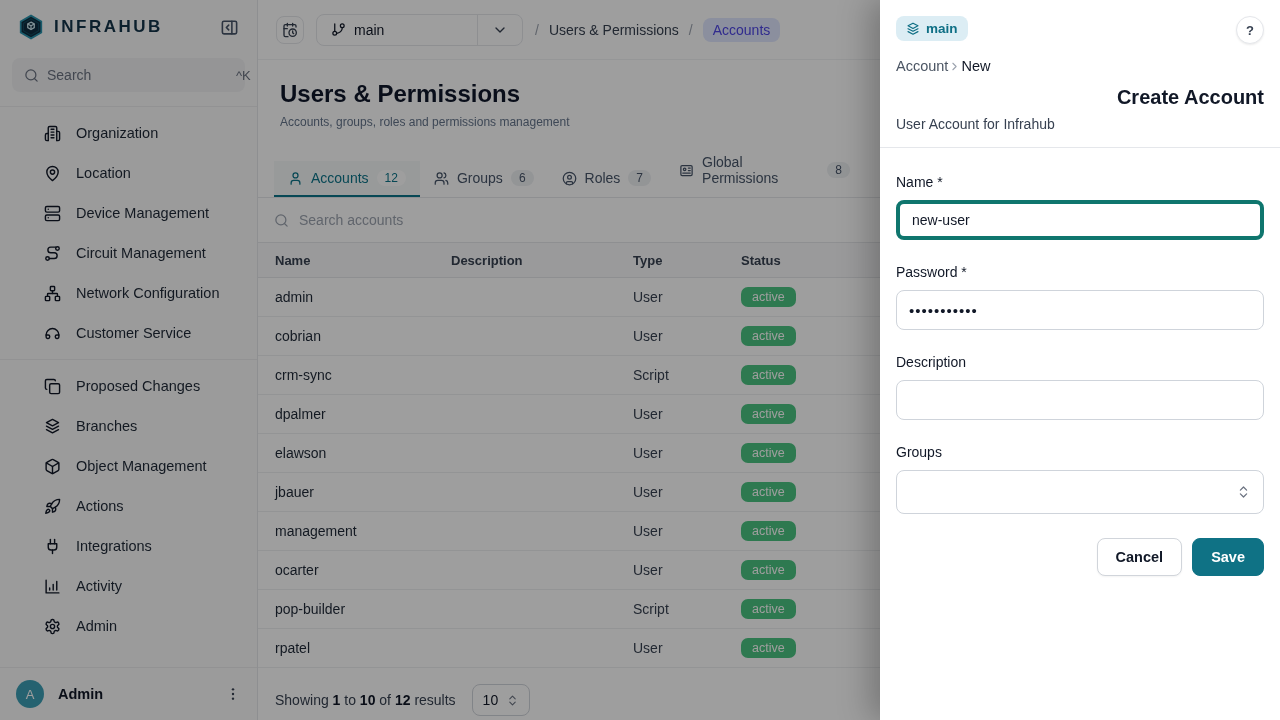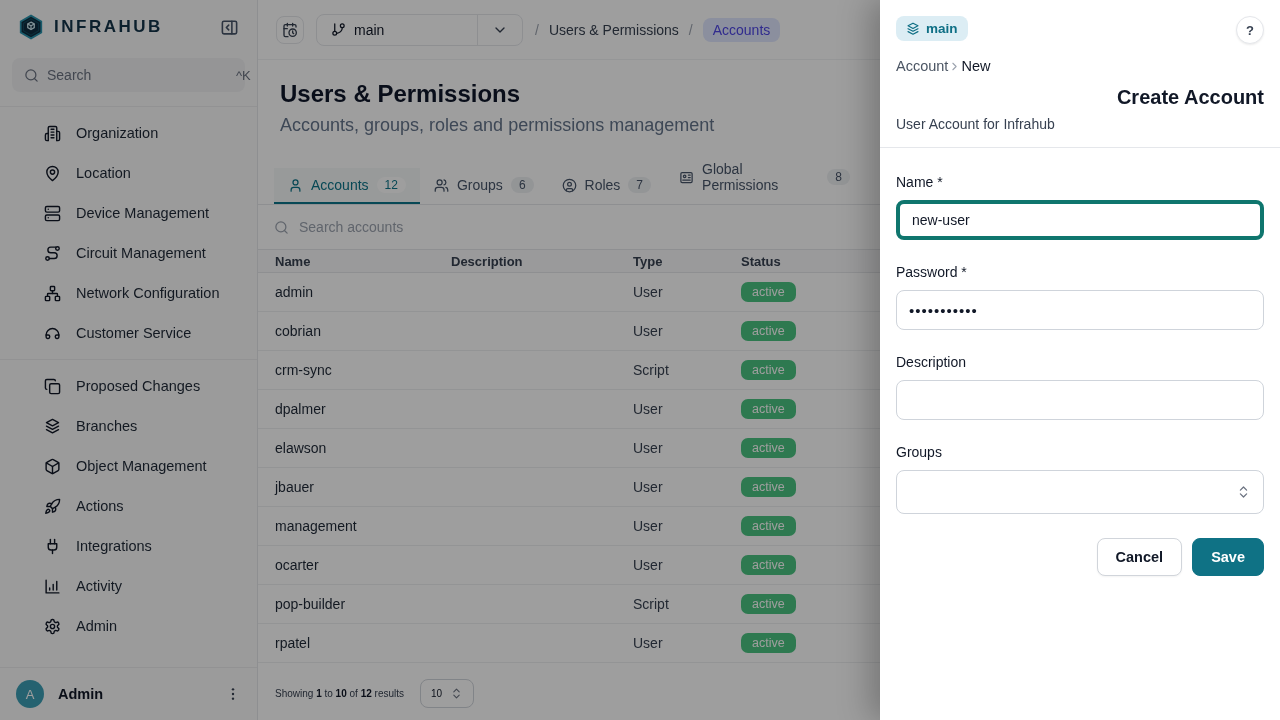"Accounts, groups, roles and permissions" .page-sub { font-size: 18px -> 12px }
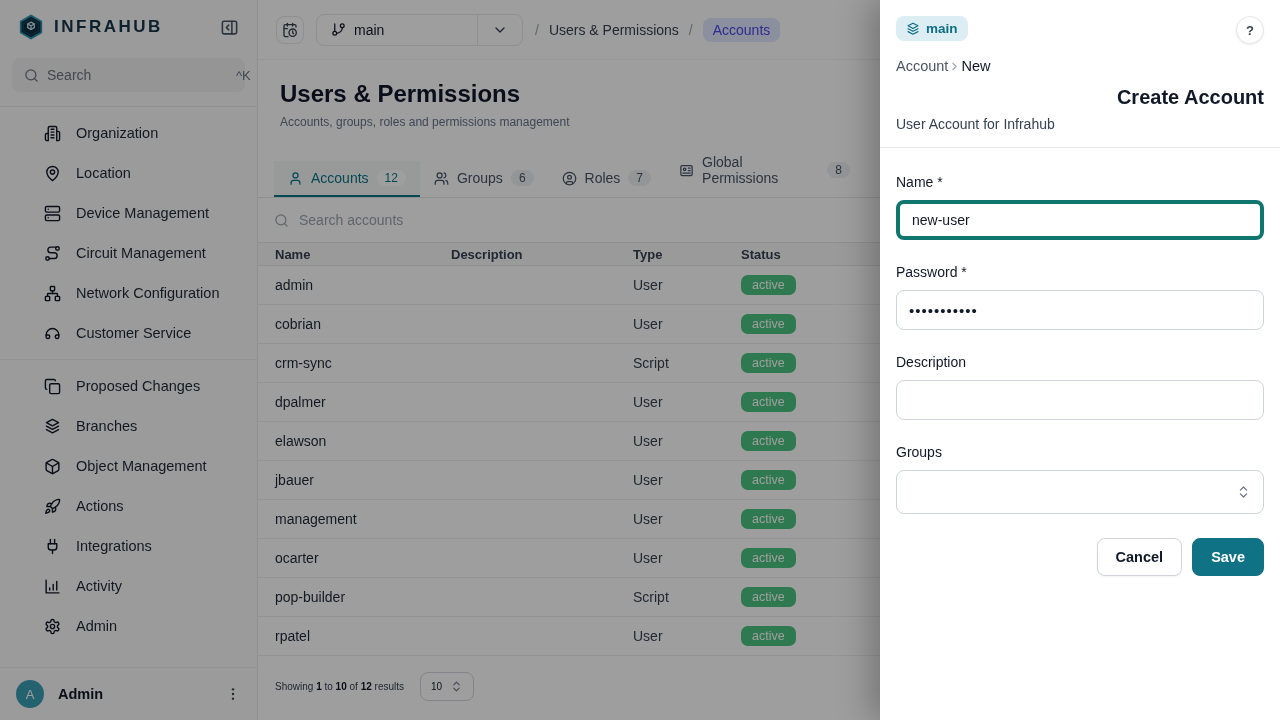"Name" .thead { height: 24px -> 36px }
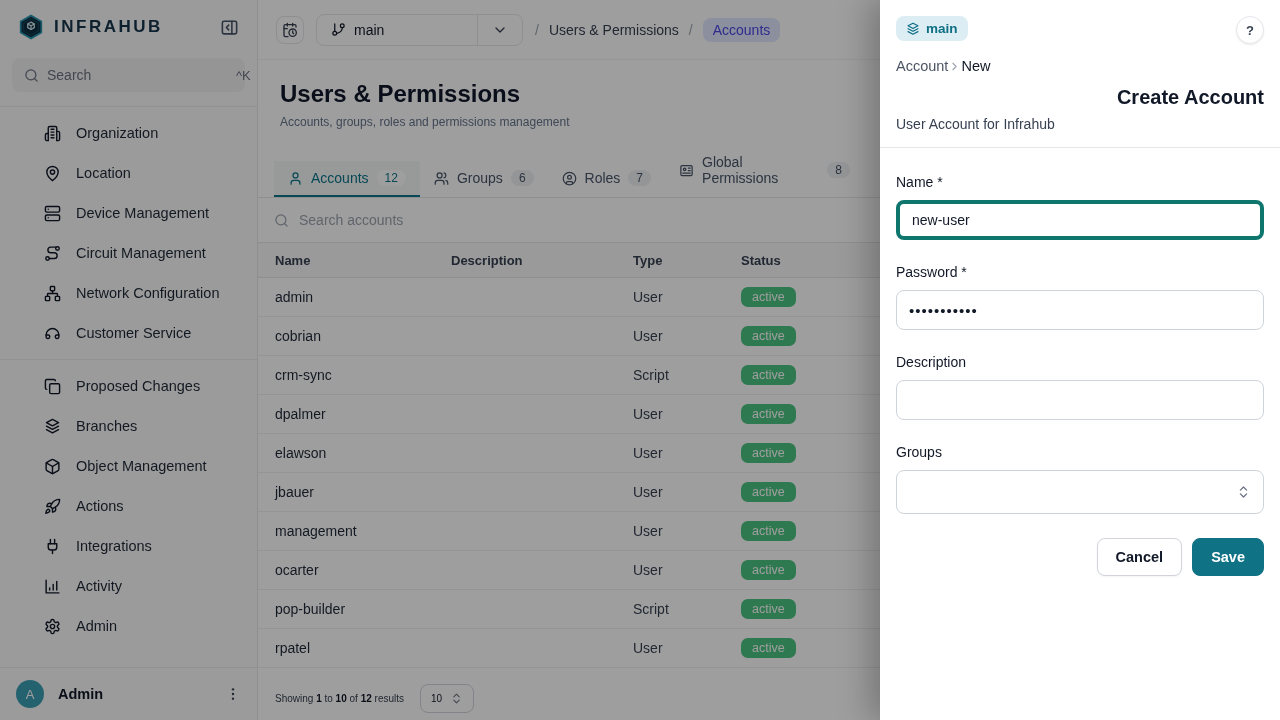"Showing 1 to 10 of" .pager { font-size: 10px -> 14px }
